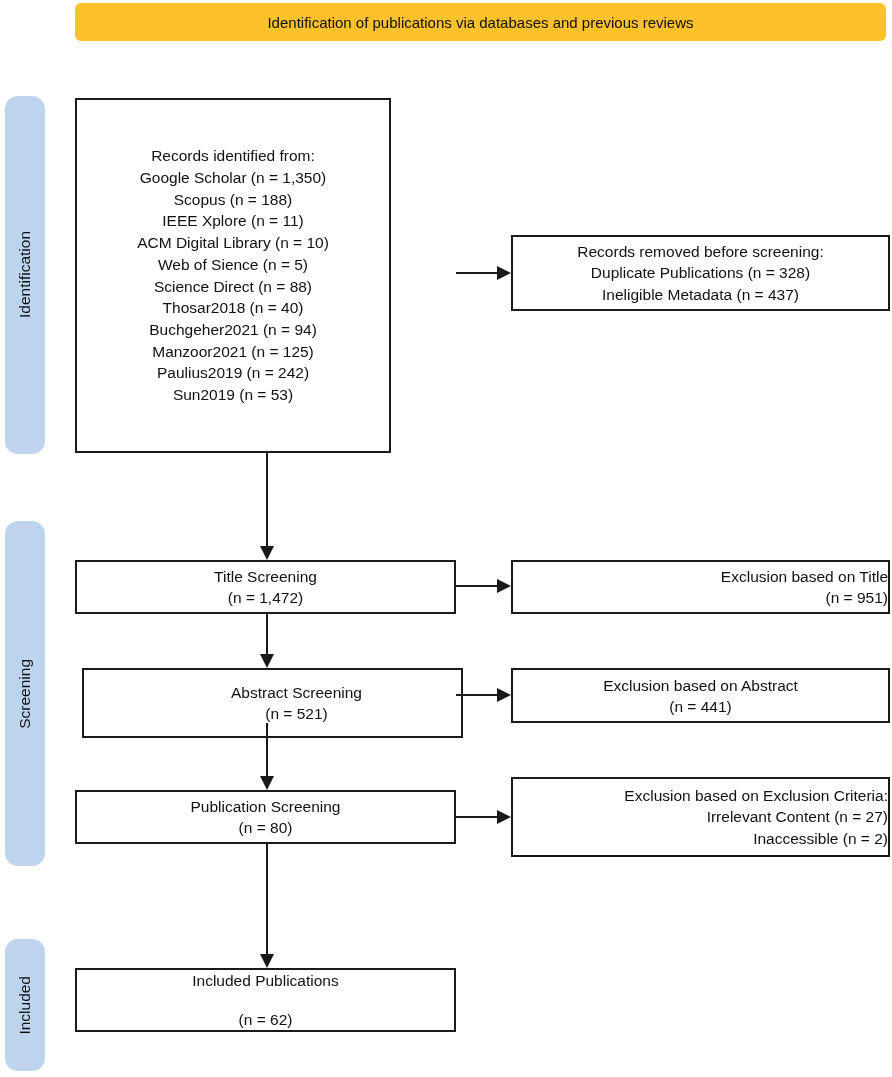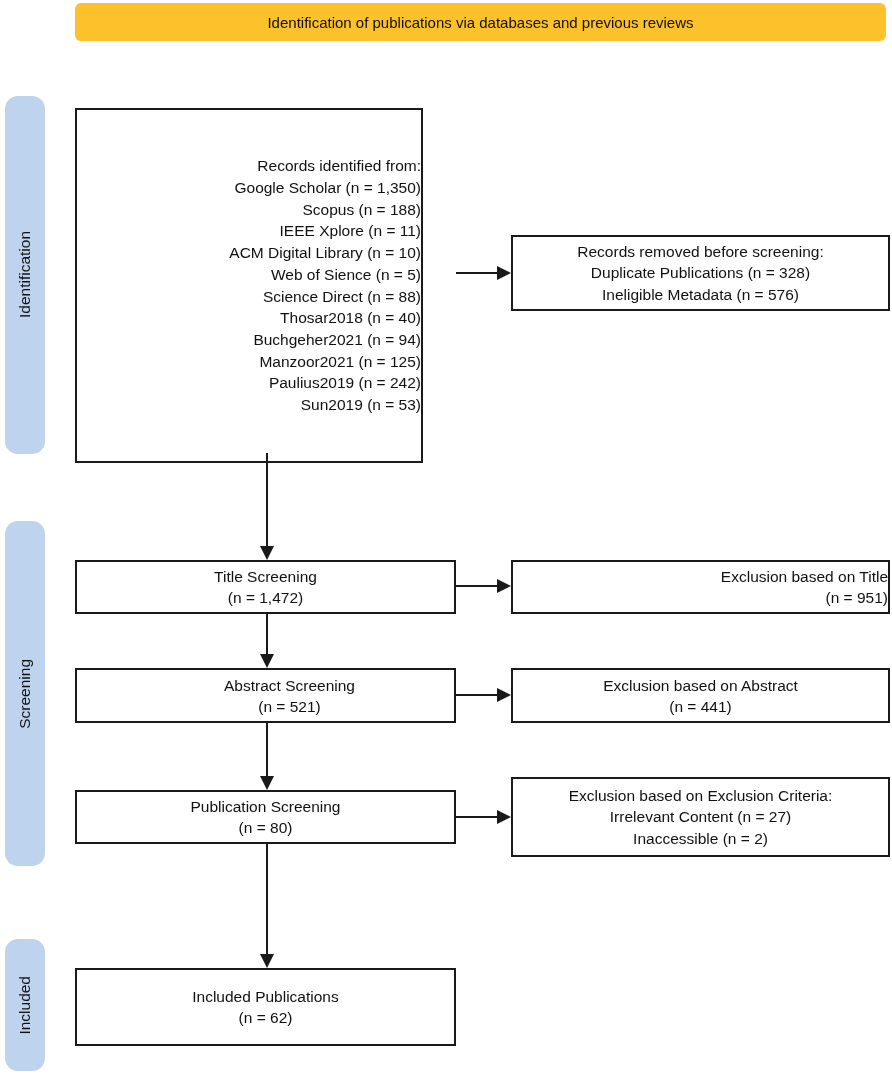"Records identified from:" #box-records { text-align: right -> none; top: 108px -> 98px; width: 348px -> 316px }
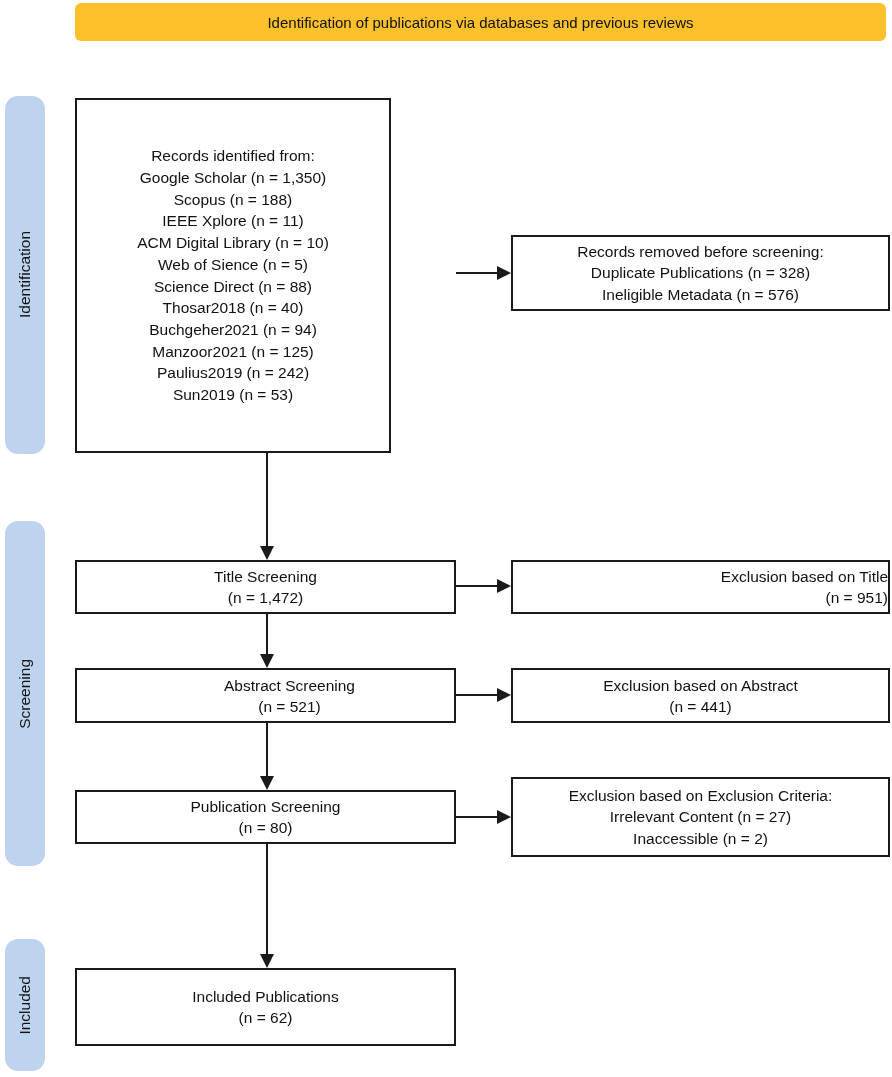"Ineligible Metadata (n = 576)" div { text: 576 -> 437 }
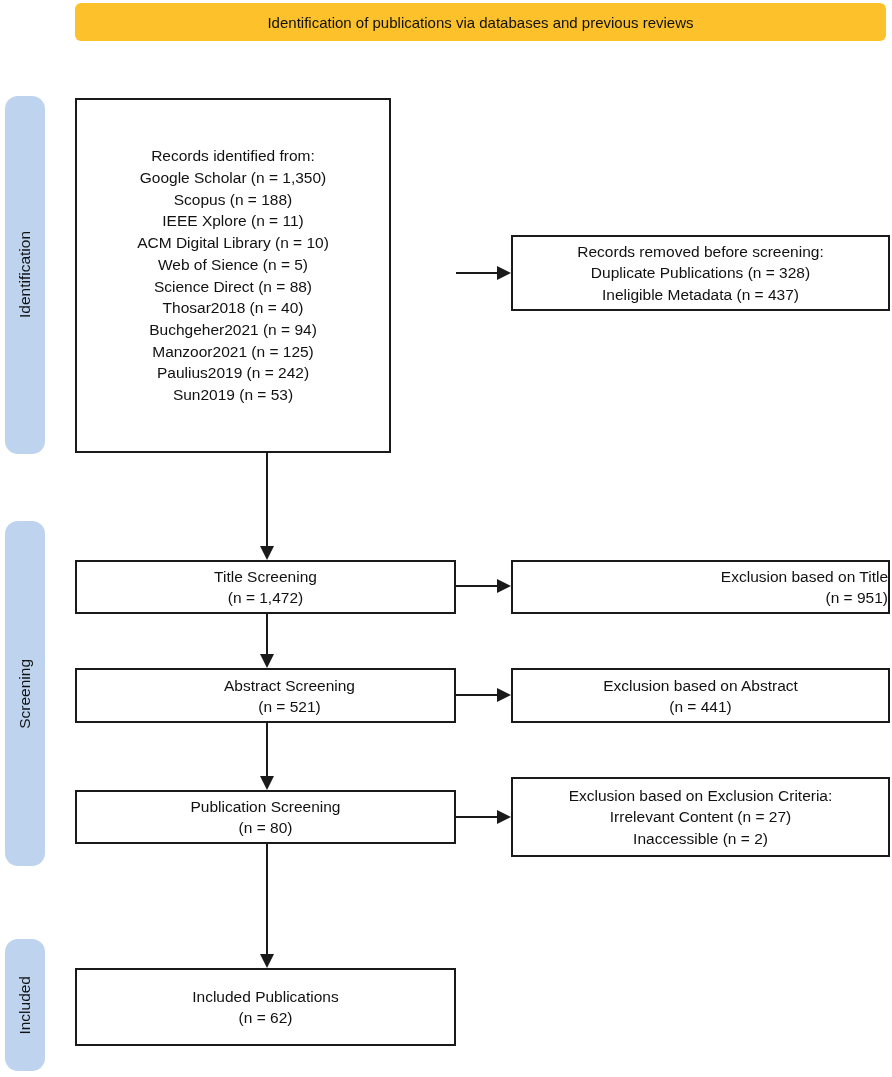"Abstract Screening" #box-abstract { height: 55px -> 70px; left: 75px -> 82px }
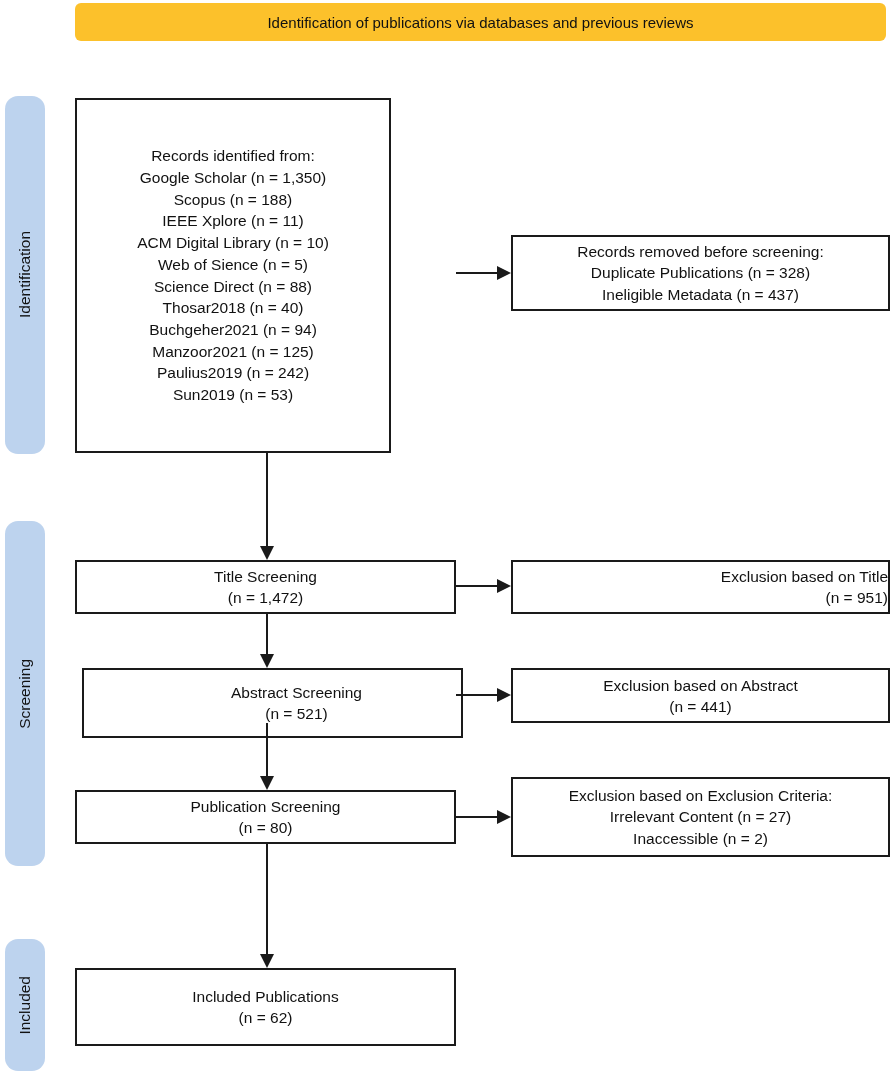"Exclusion based on Exclusion Criteria:" #box-excl-criteria { align-items: none -> flex-end }
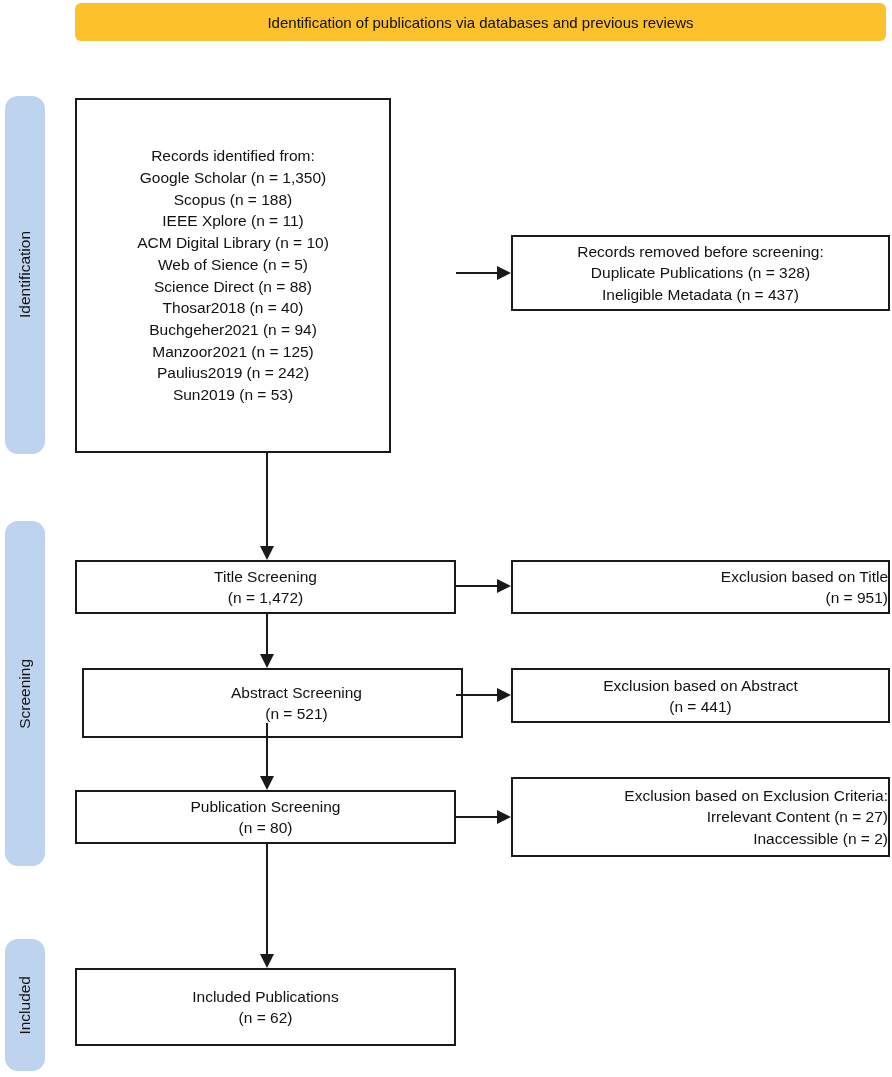"Included Publications" #box-included { height: 78px -> 64px; justify-content: none -> space-between }
